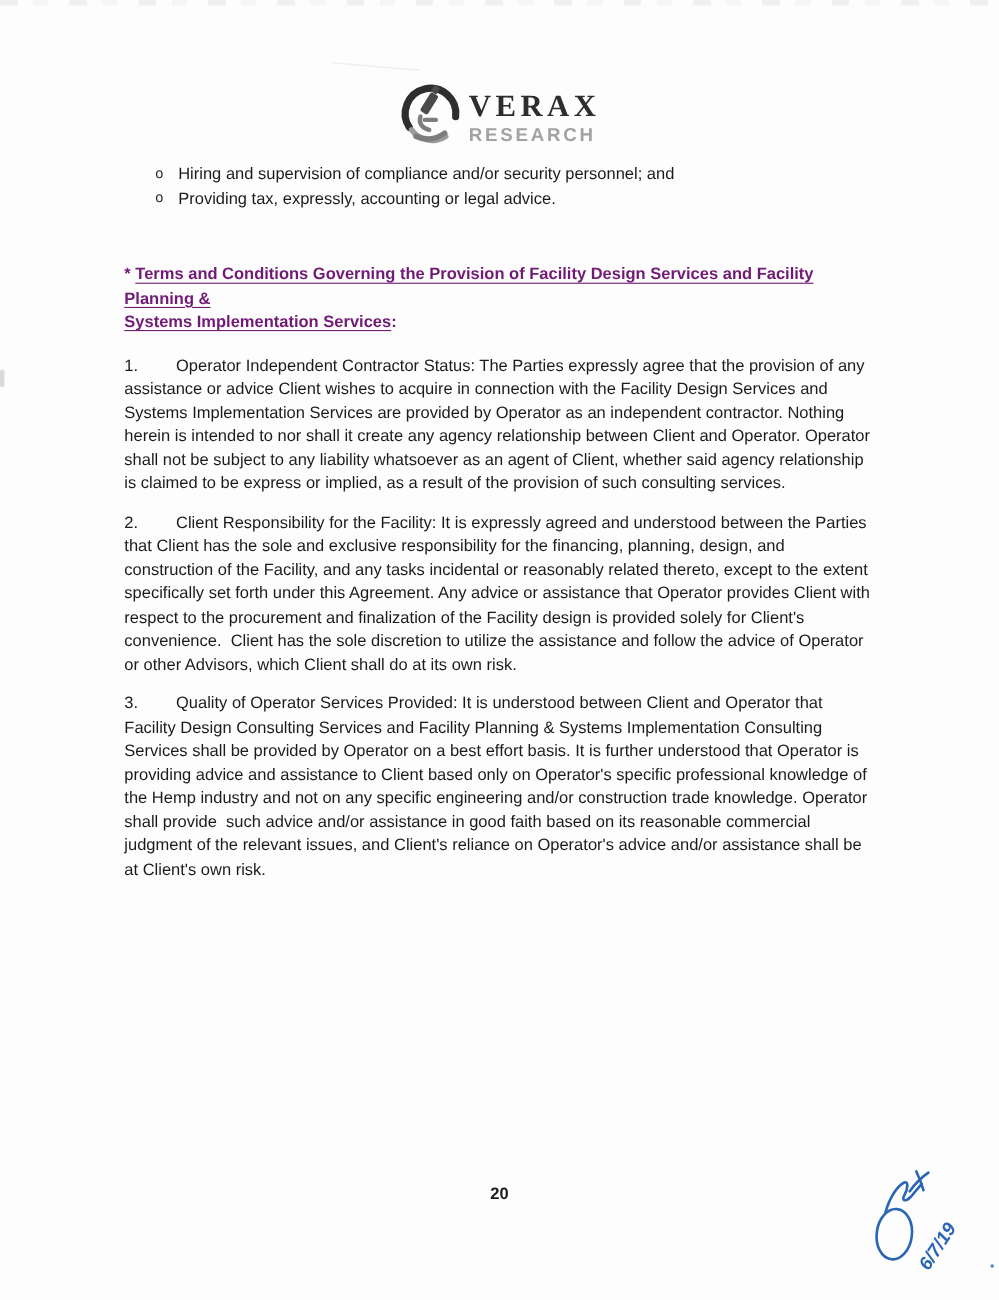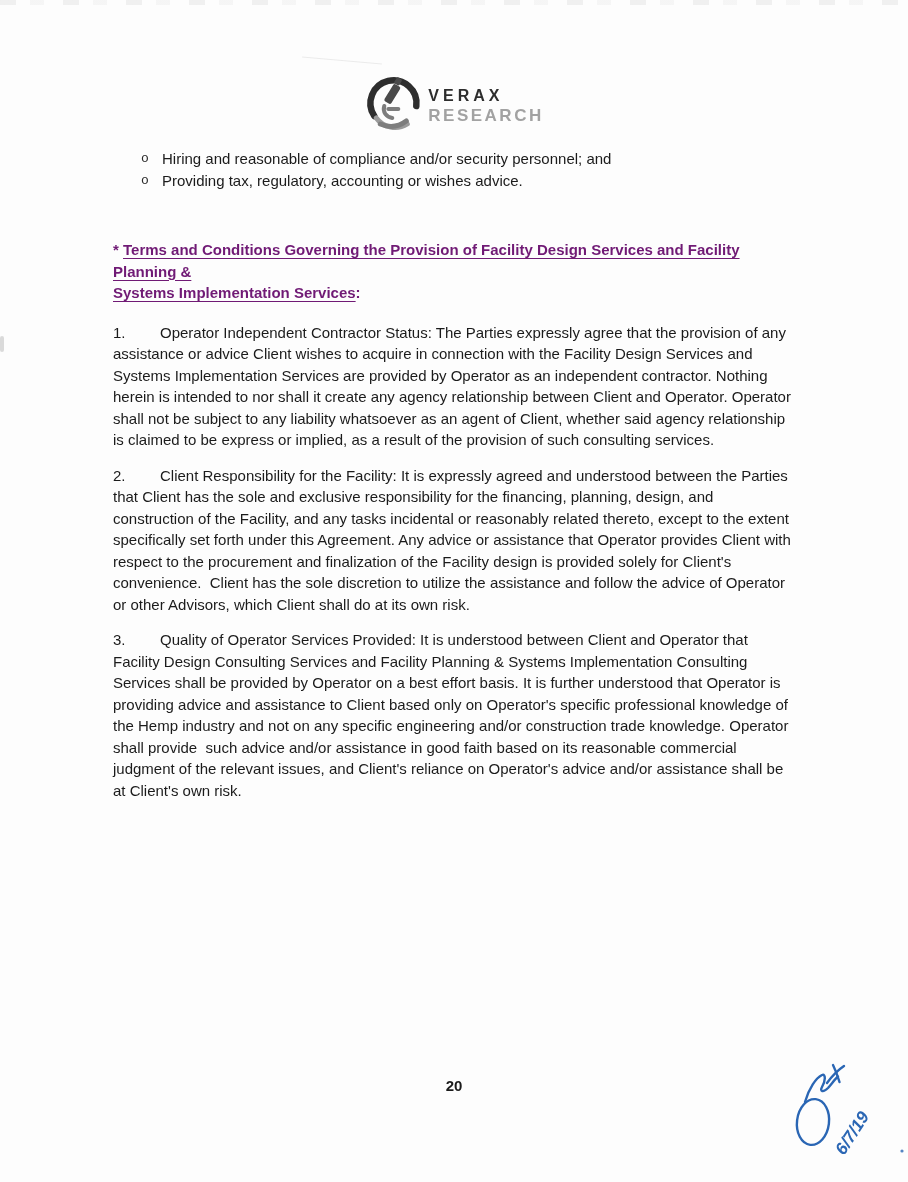"VERAX" .logo-title { font-family: none -> Liberation Serif, serif; font-size: 16px -> 28px }
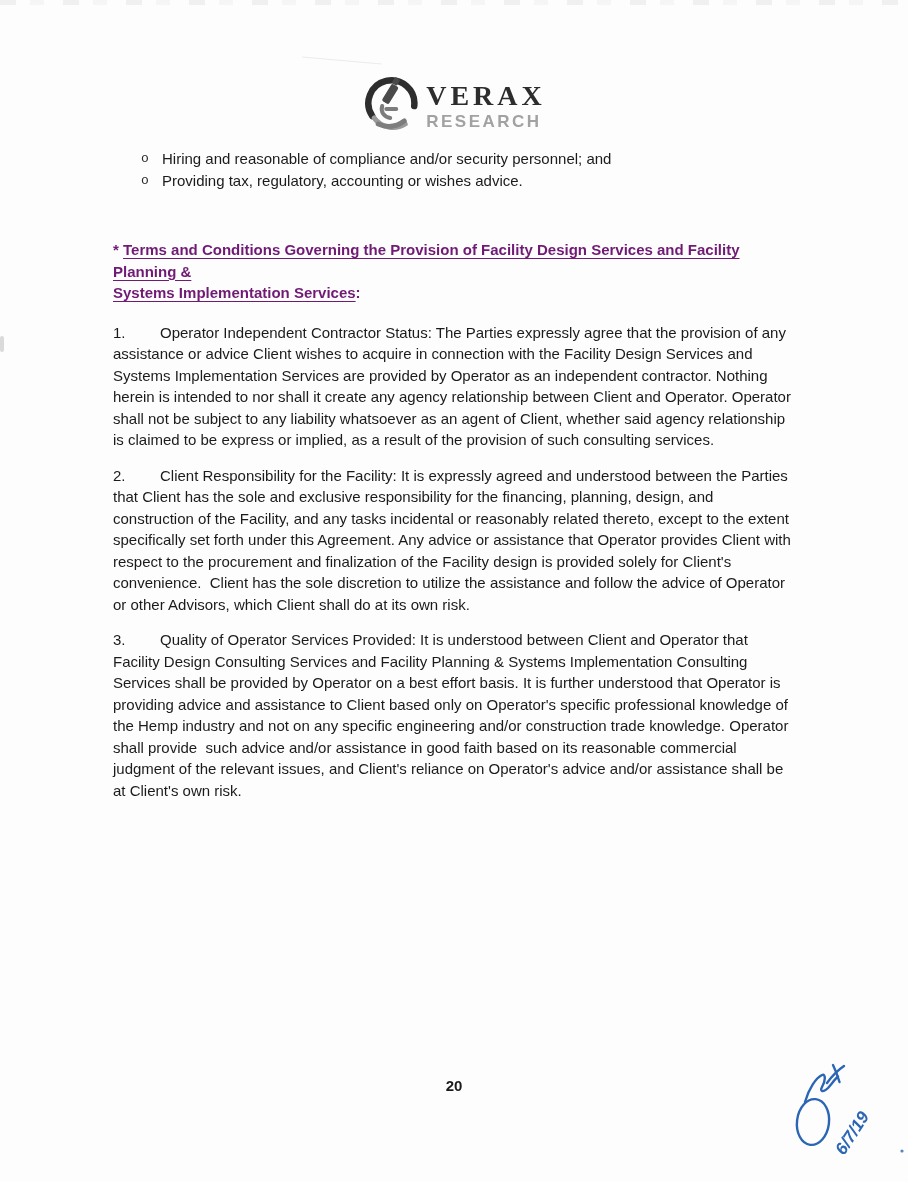"Hiring and reasonable of compliance" span { text: reasonable -> supervision }
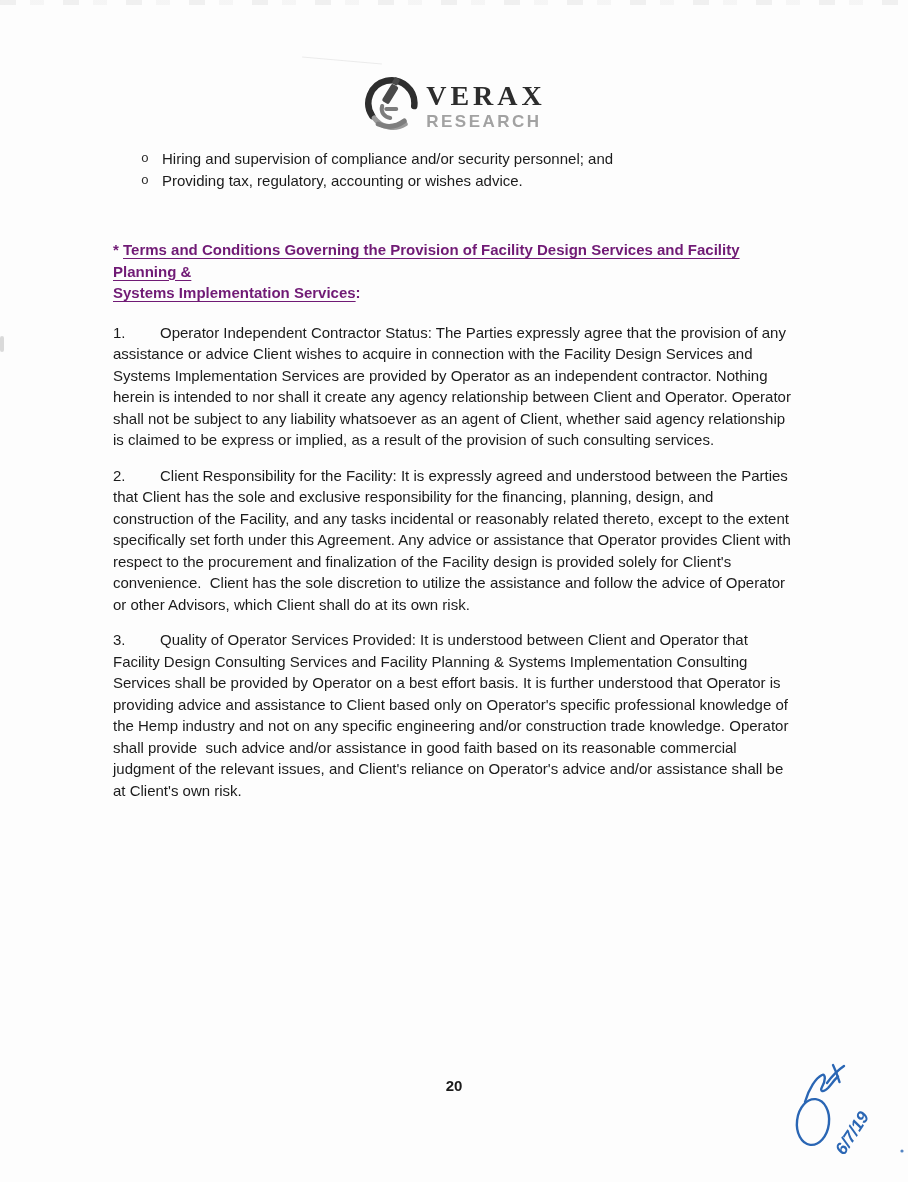"Providing tax, regulatory, accounting or" span { text: regulatory, accounting or wishes -> expressly, accounting or legal }
